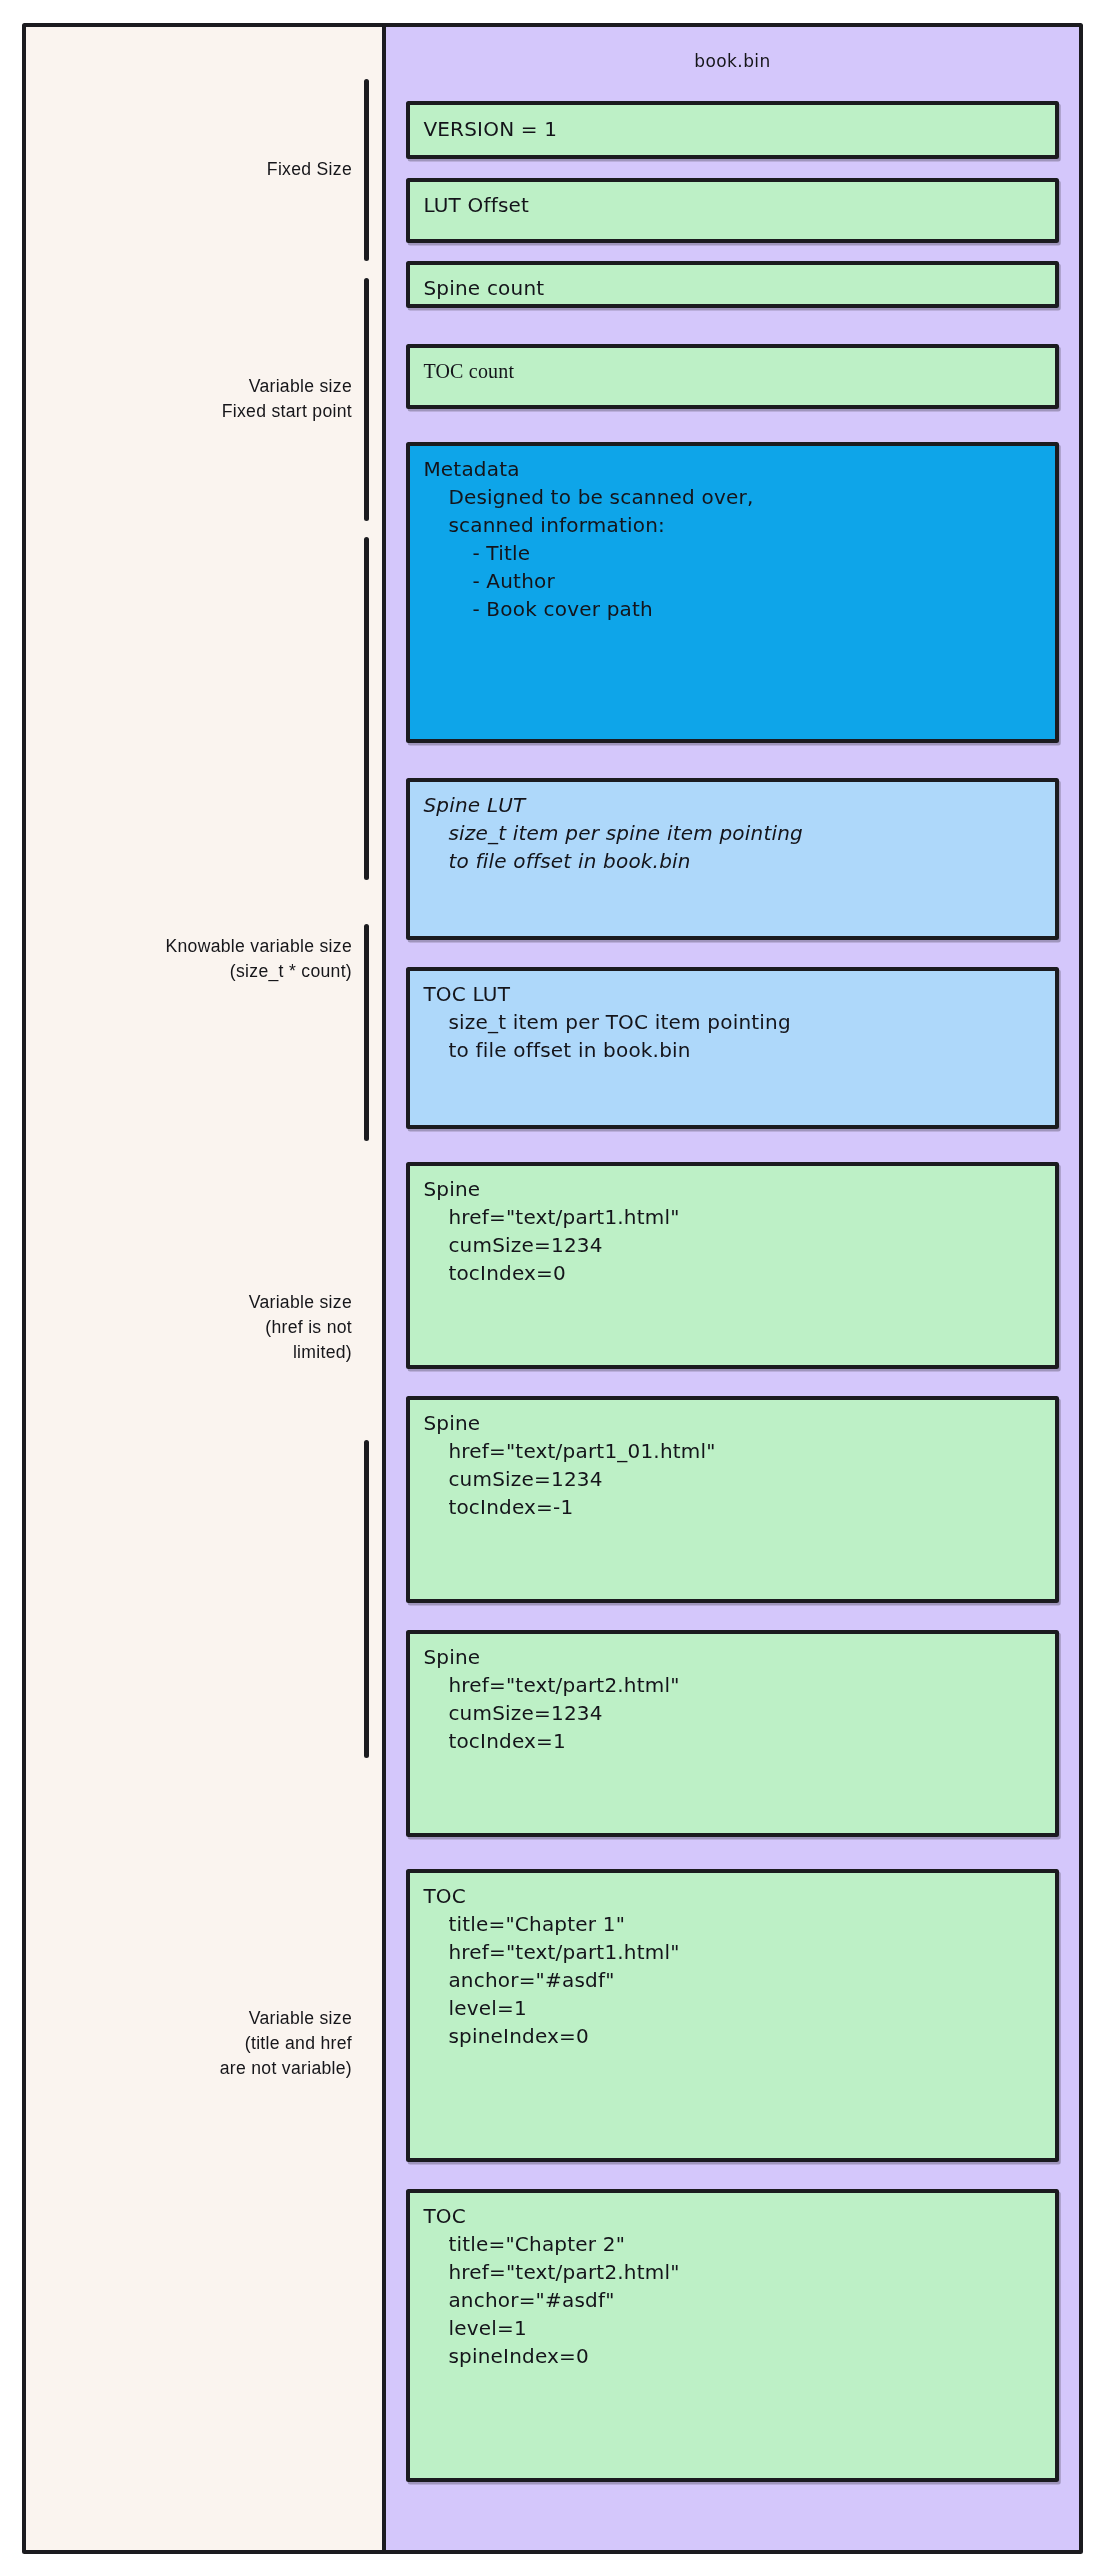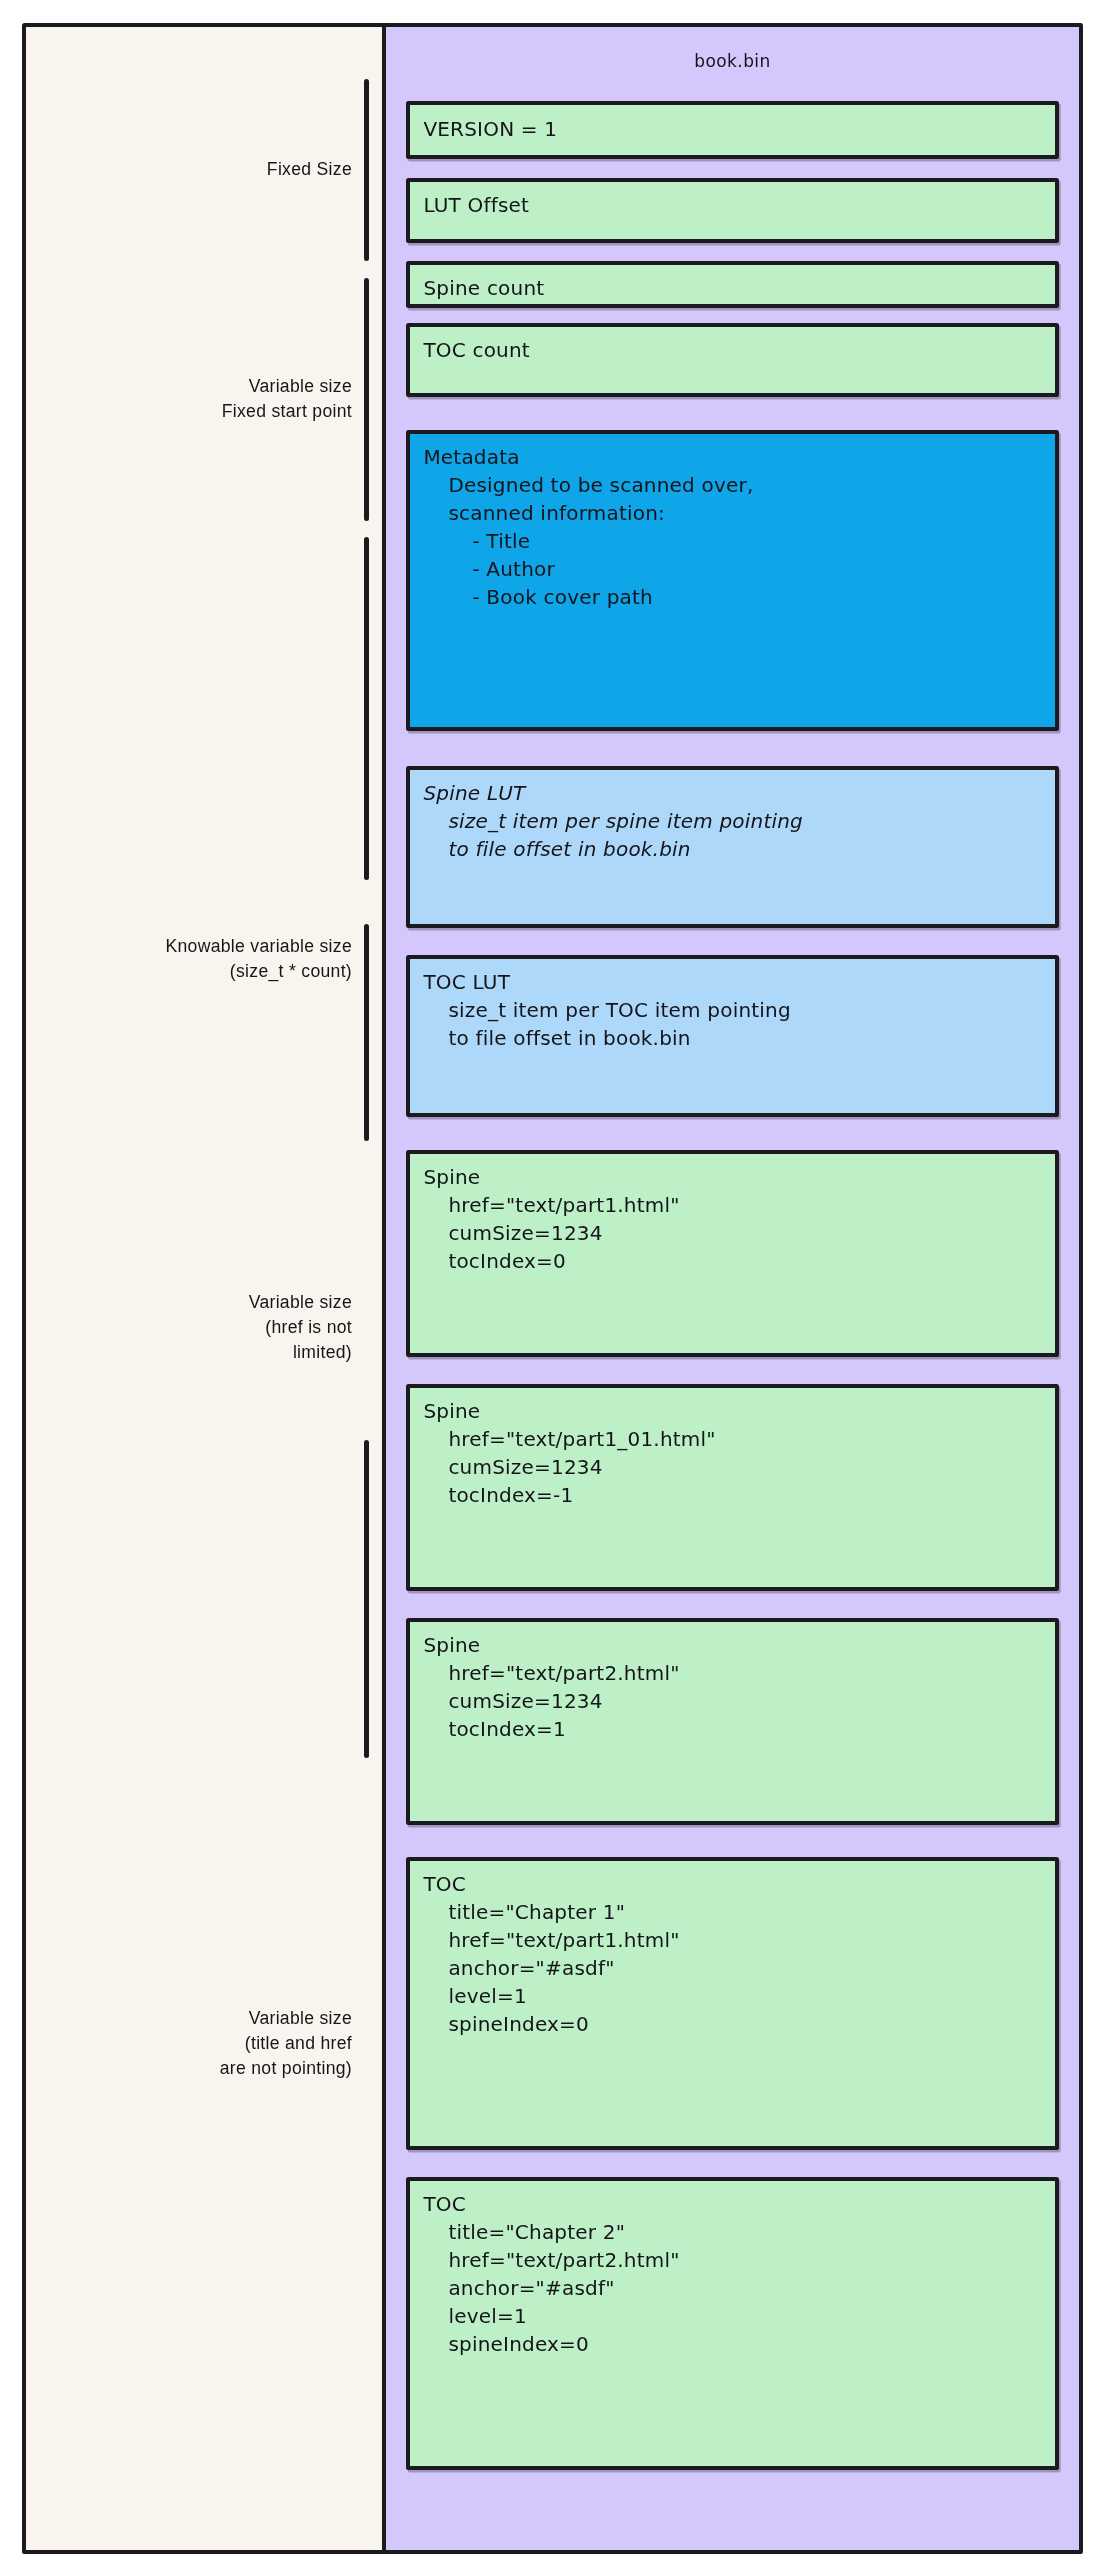"TOC count" .n-tocc { font-family: none -> Liberation Serif, serif; height: 74px -> 65px; margin-top: 15px -> 36px }
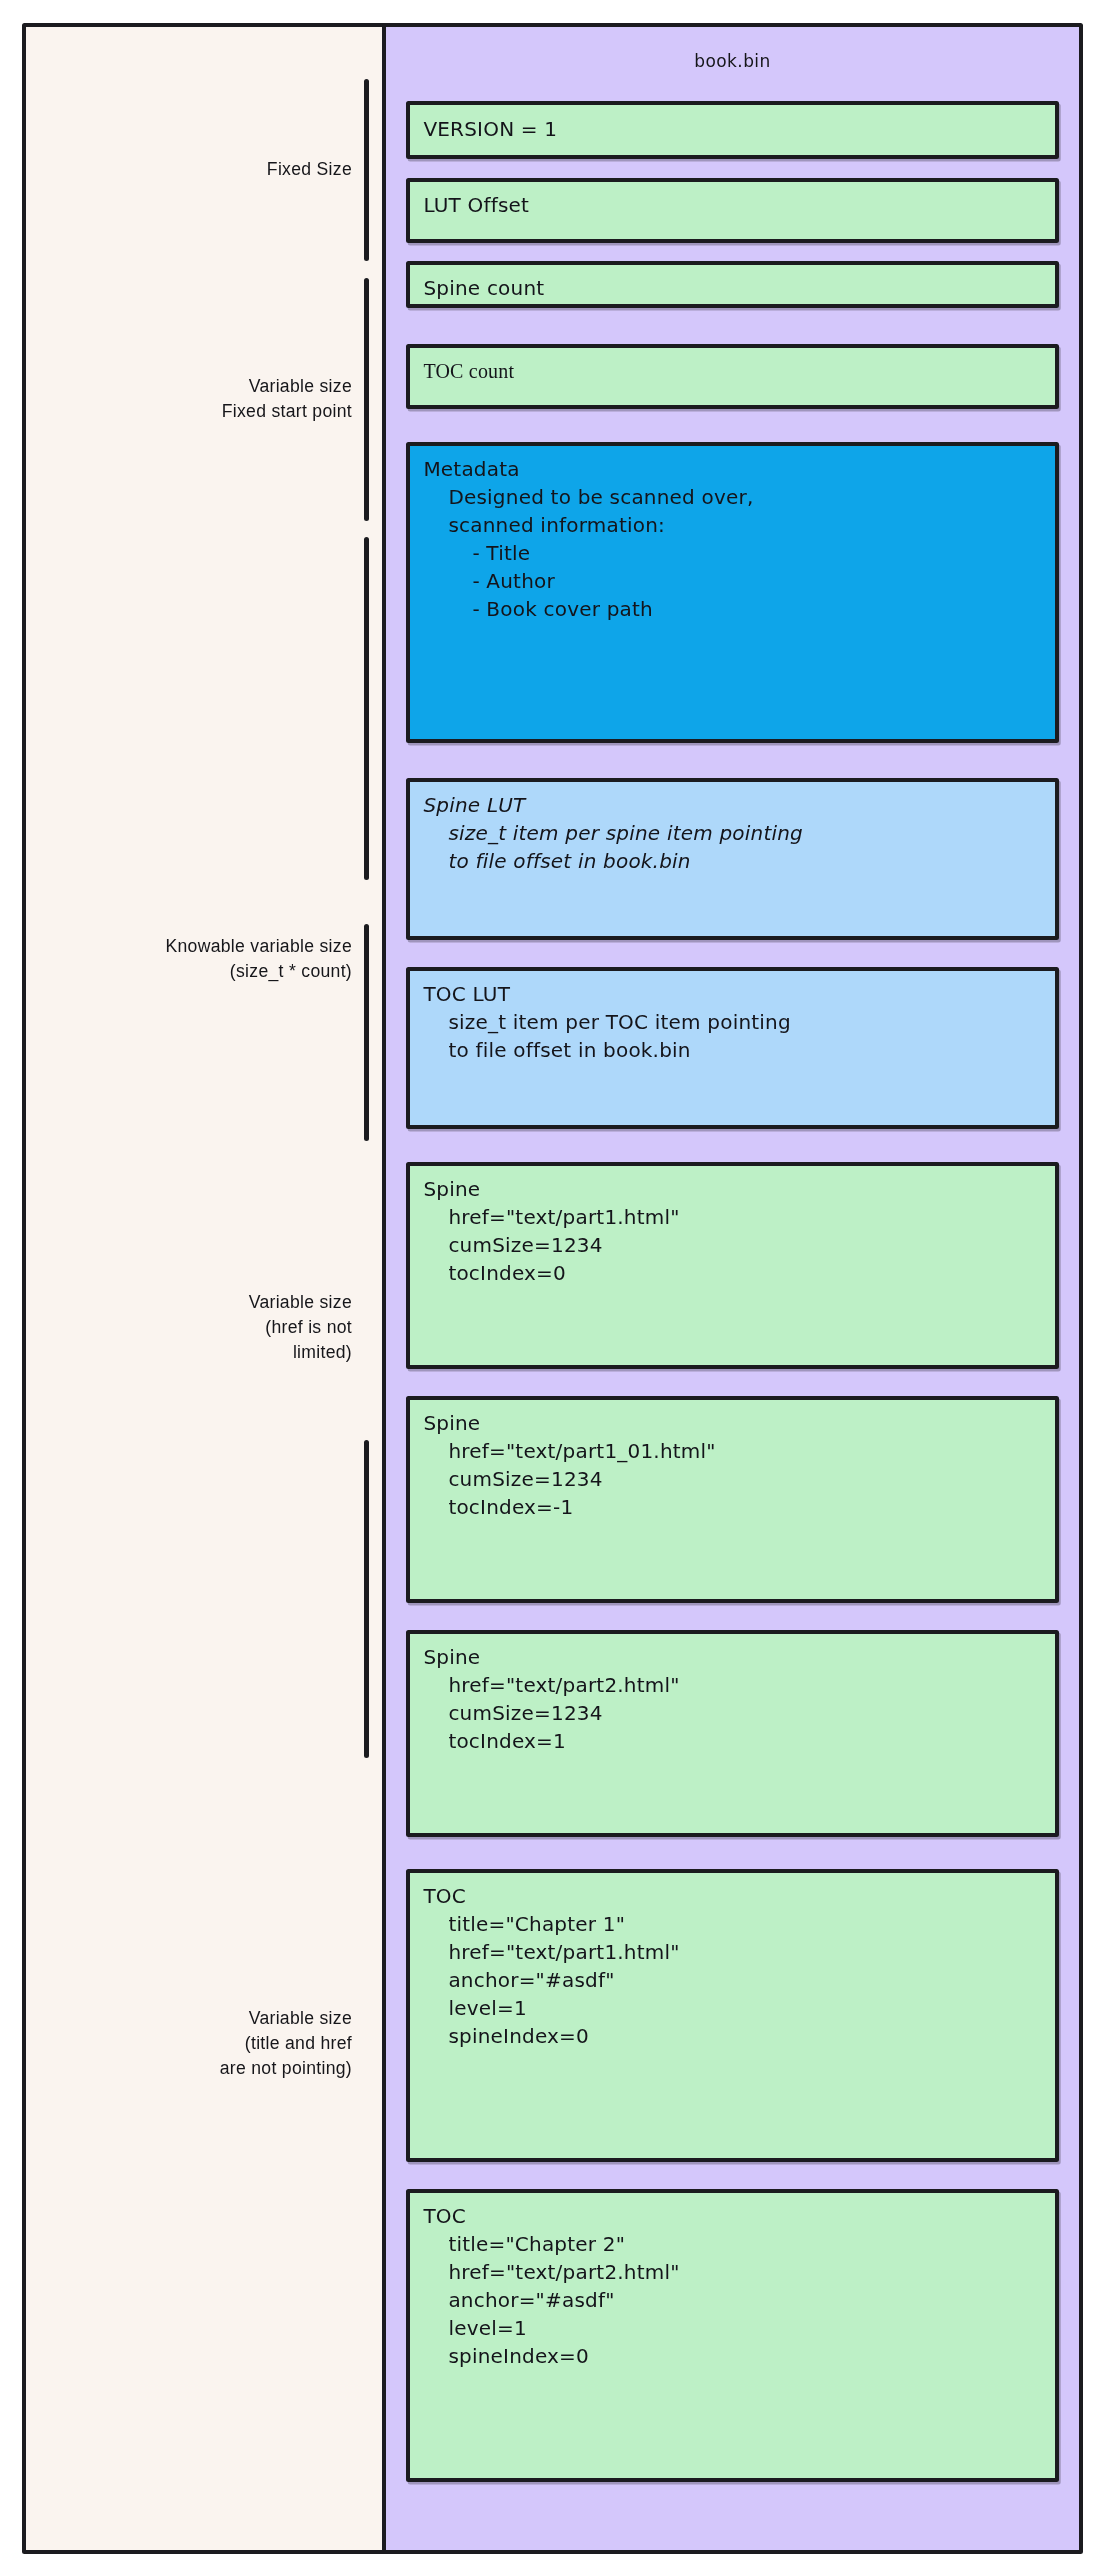"are not pointing)" span { text: pointing -> variable }
